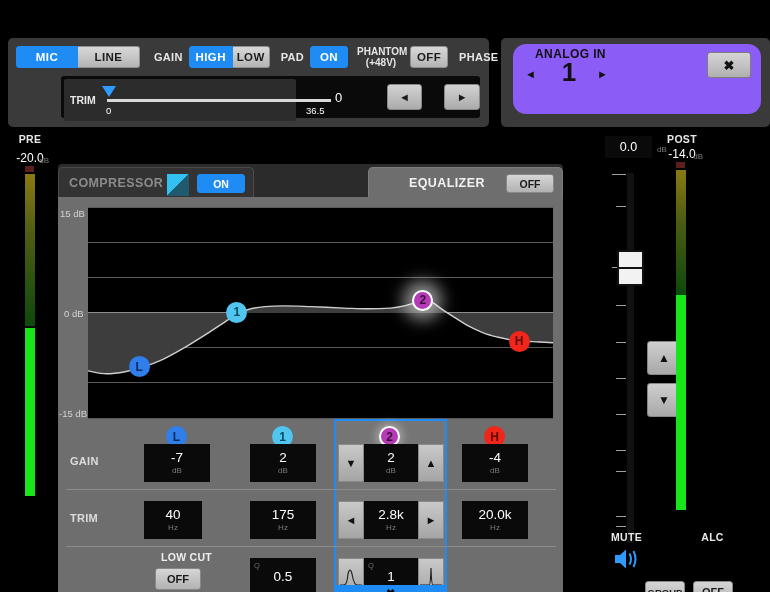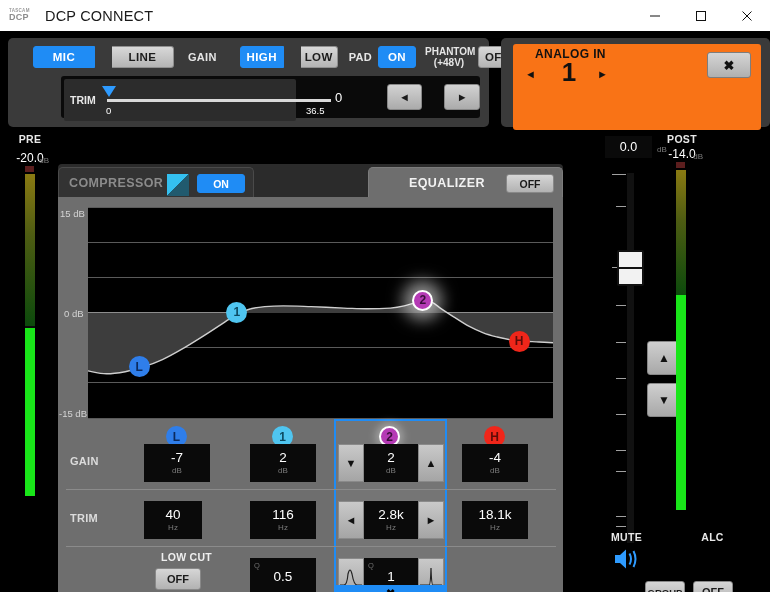"DCP" div.titlebar { html: <div> <div> <span>TASCAM</span> <span>DCP</span> </div> <div>DCP CONNECT</div> <div> <div> <svg> <line></line> </svg> </div> <div> <svg> <rect></rect> </svg> </div> <div> <svg> <line></line> <line></line> </svg> </div> </div> </div> -> none }
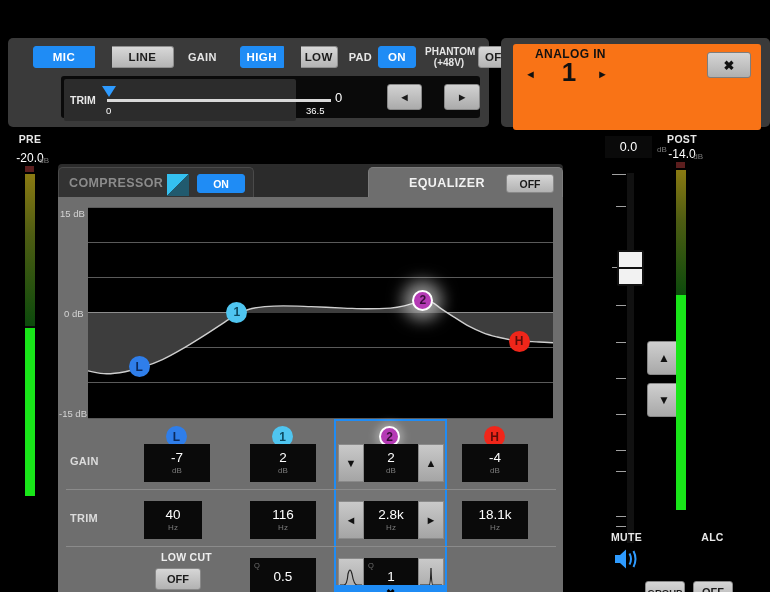"MIC" .btn { margin-left: 17px -> none }
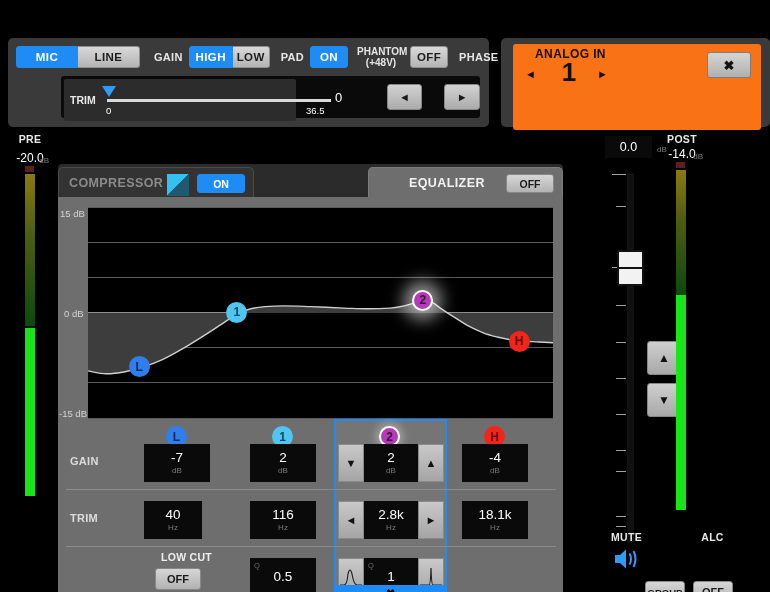"ANALOG IN" .chaninner { background: #f97316 -> #8b5cf6; border-radius: 3px -> 13px; height: 86px -> 70px }
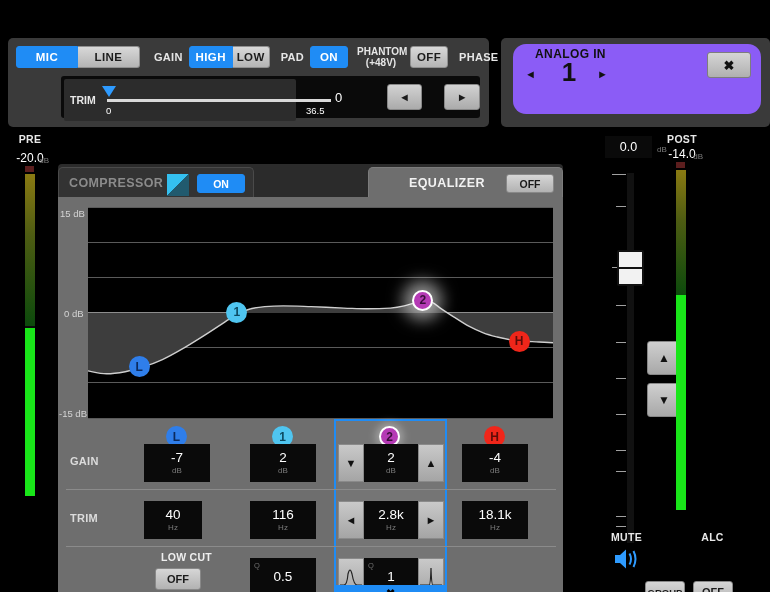"116" span.v { text: 116 -> 175 }
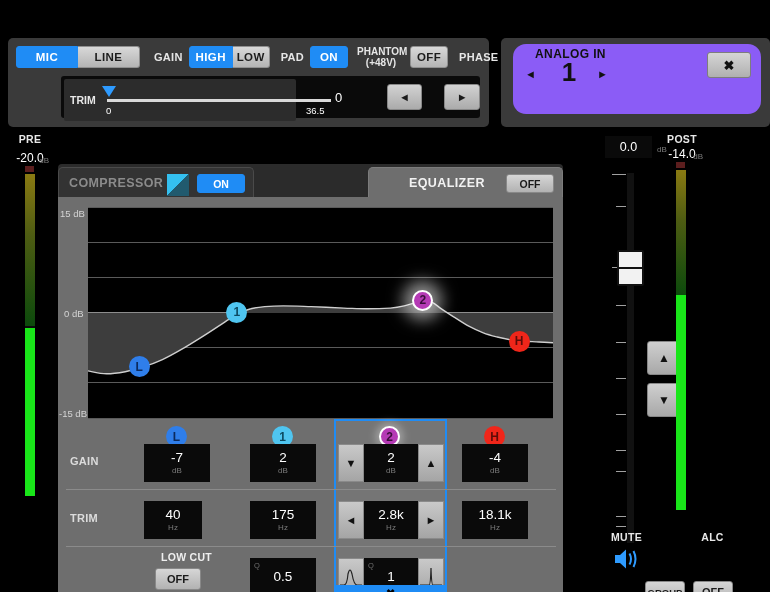"18.1k" span.v { text: 18.1k -> 20.0k }
